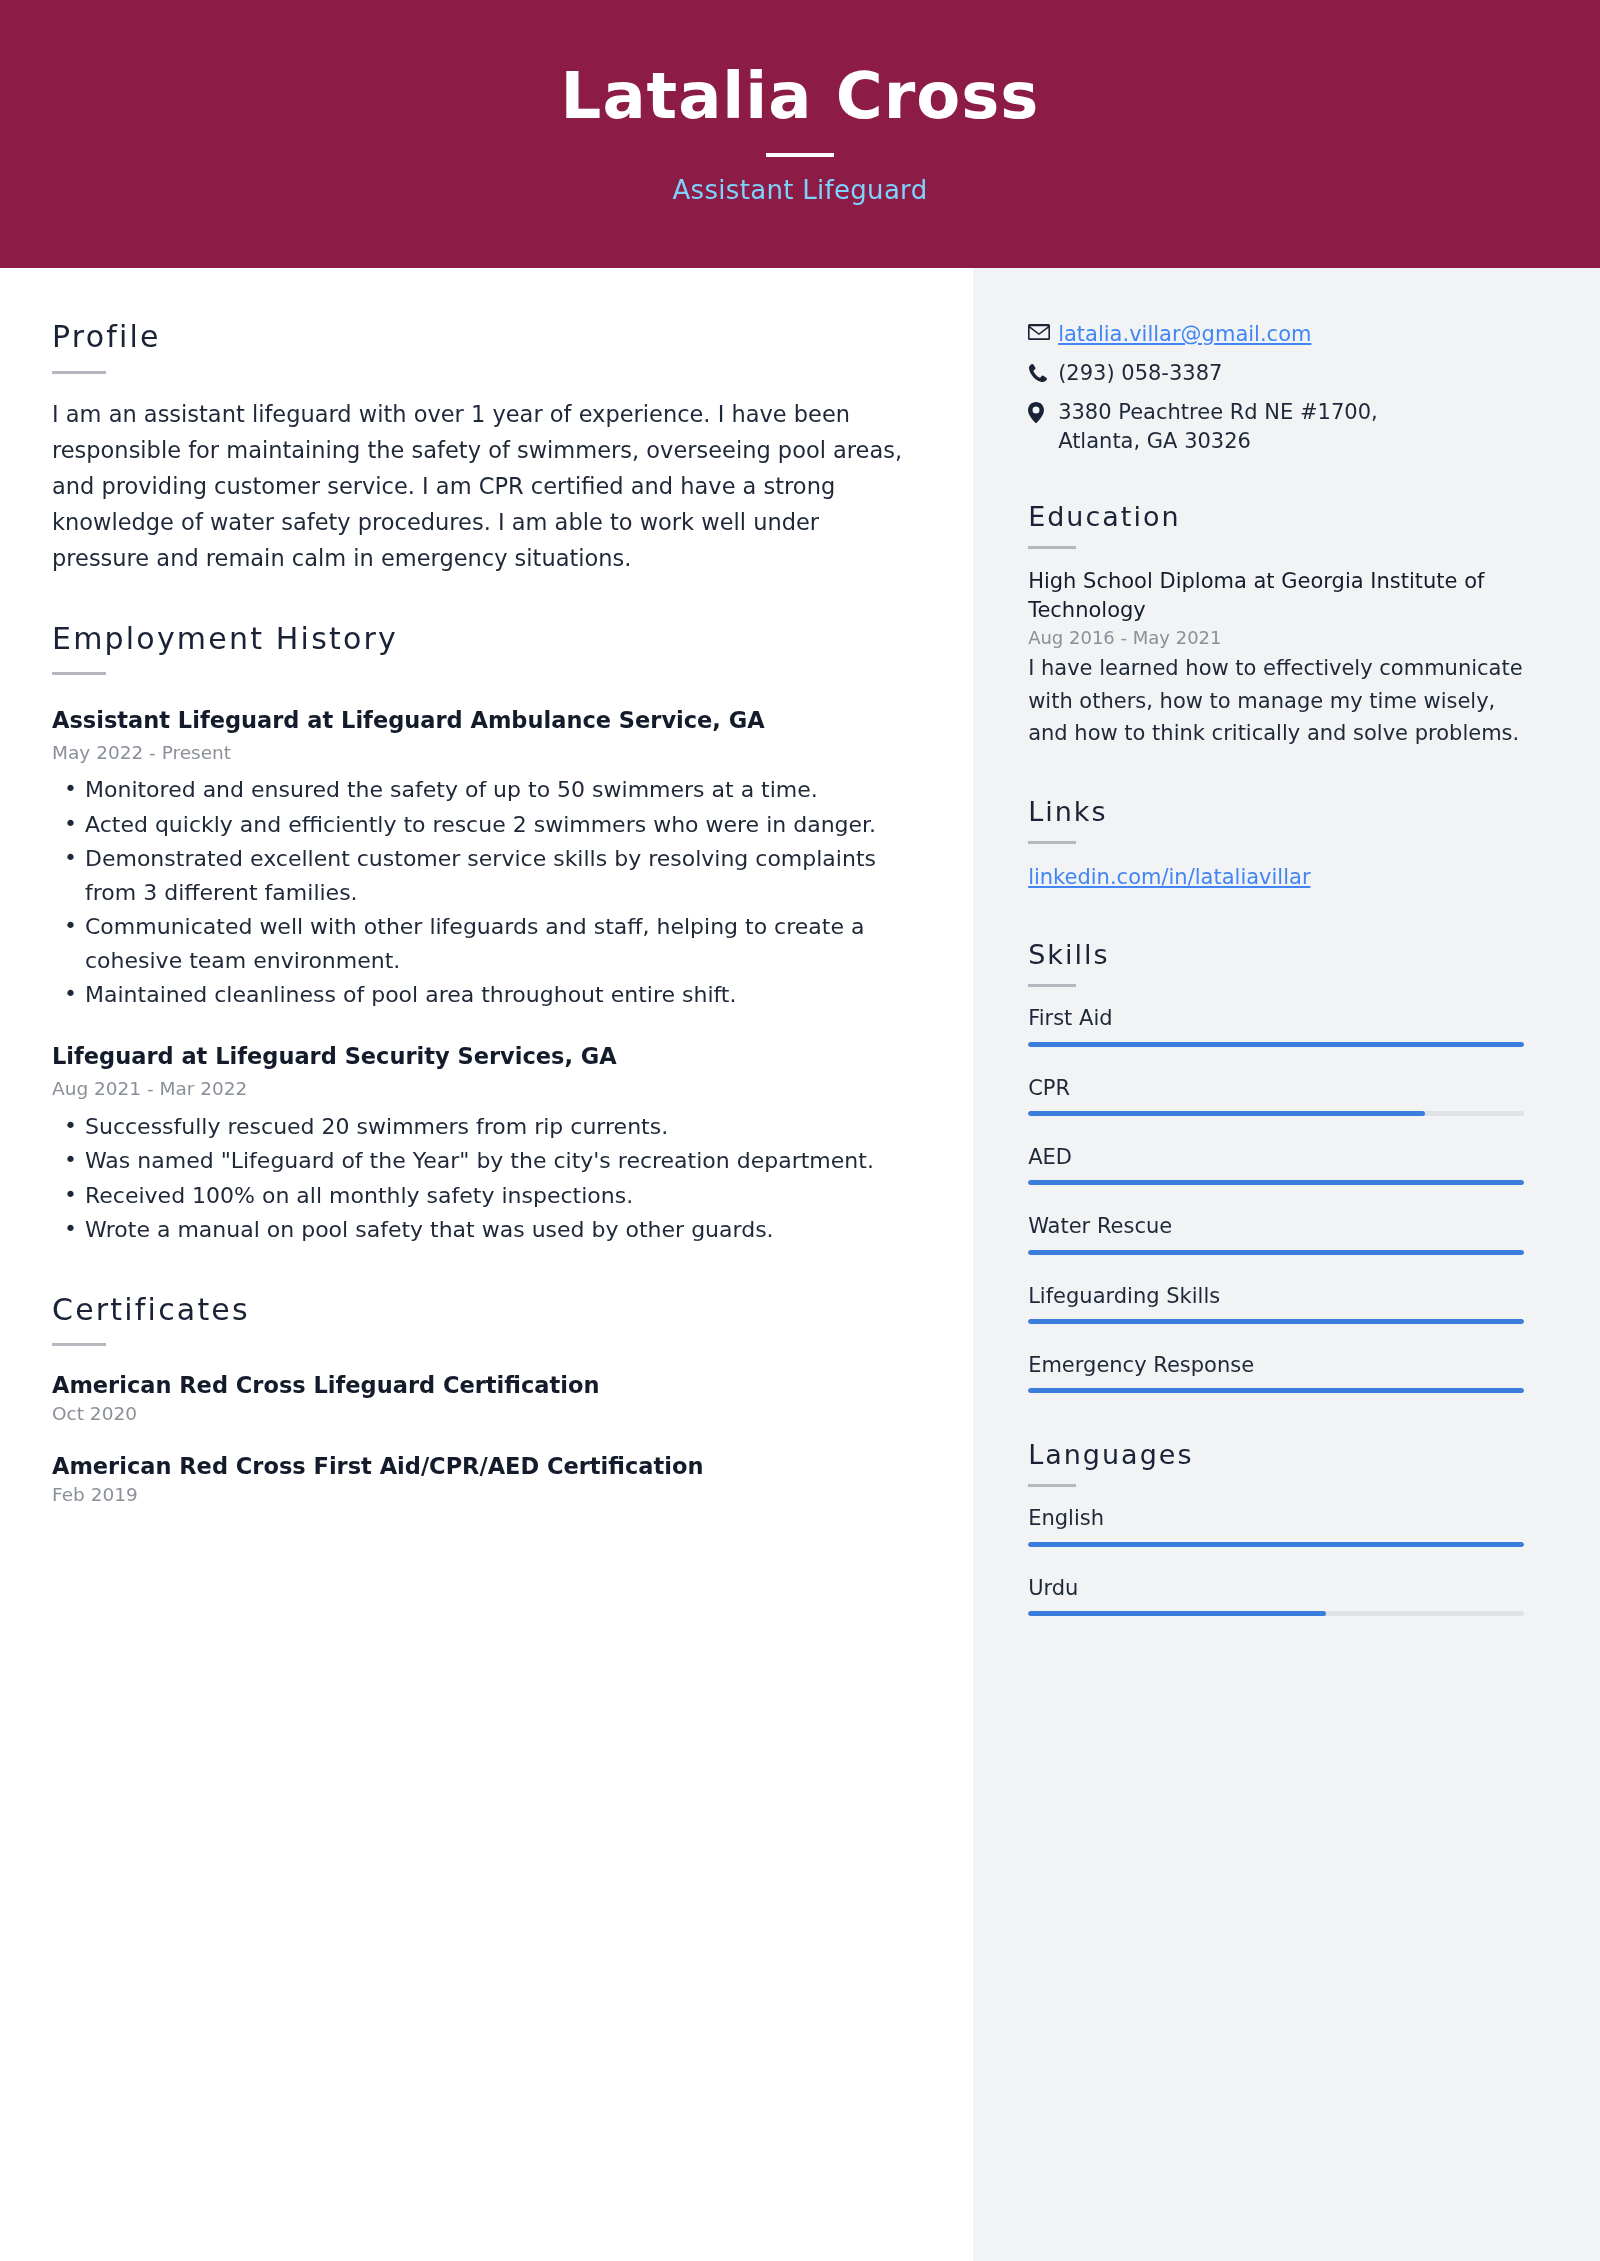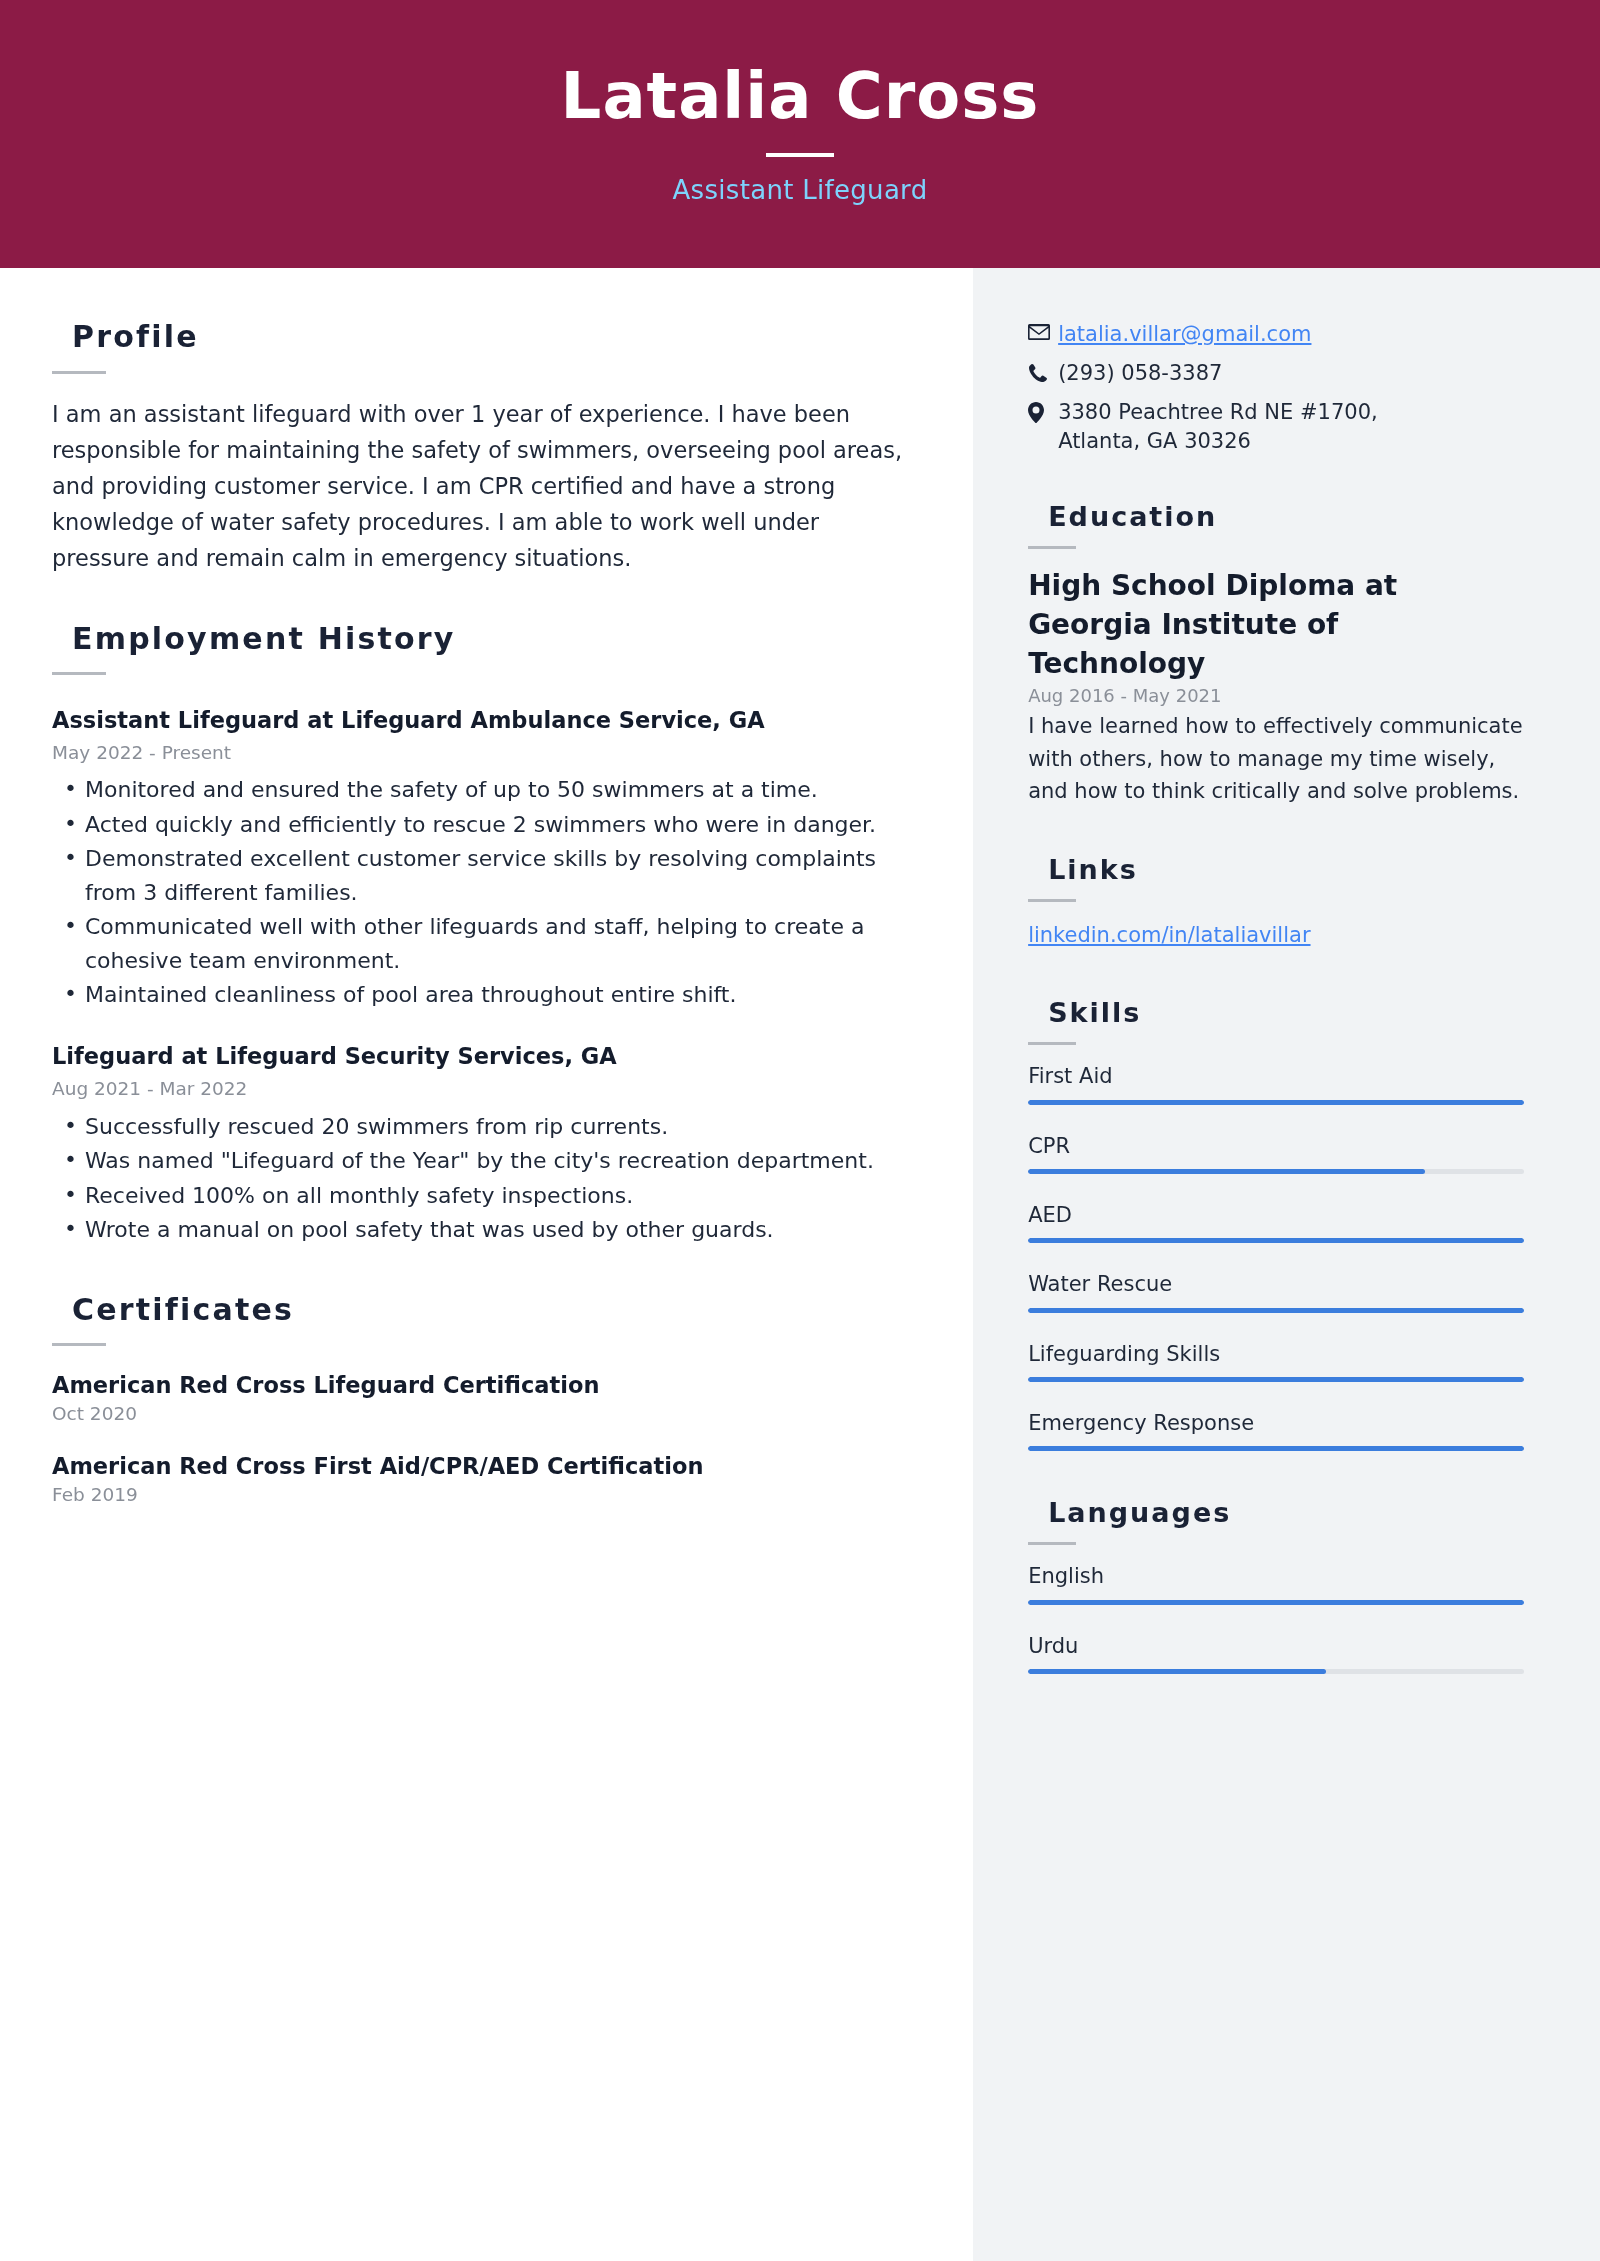"Profile" .sec-head { font-weight: 700 -> 400; margin-left: 20px -> none }
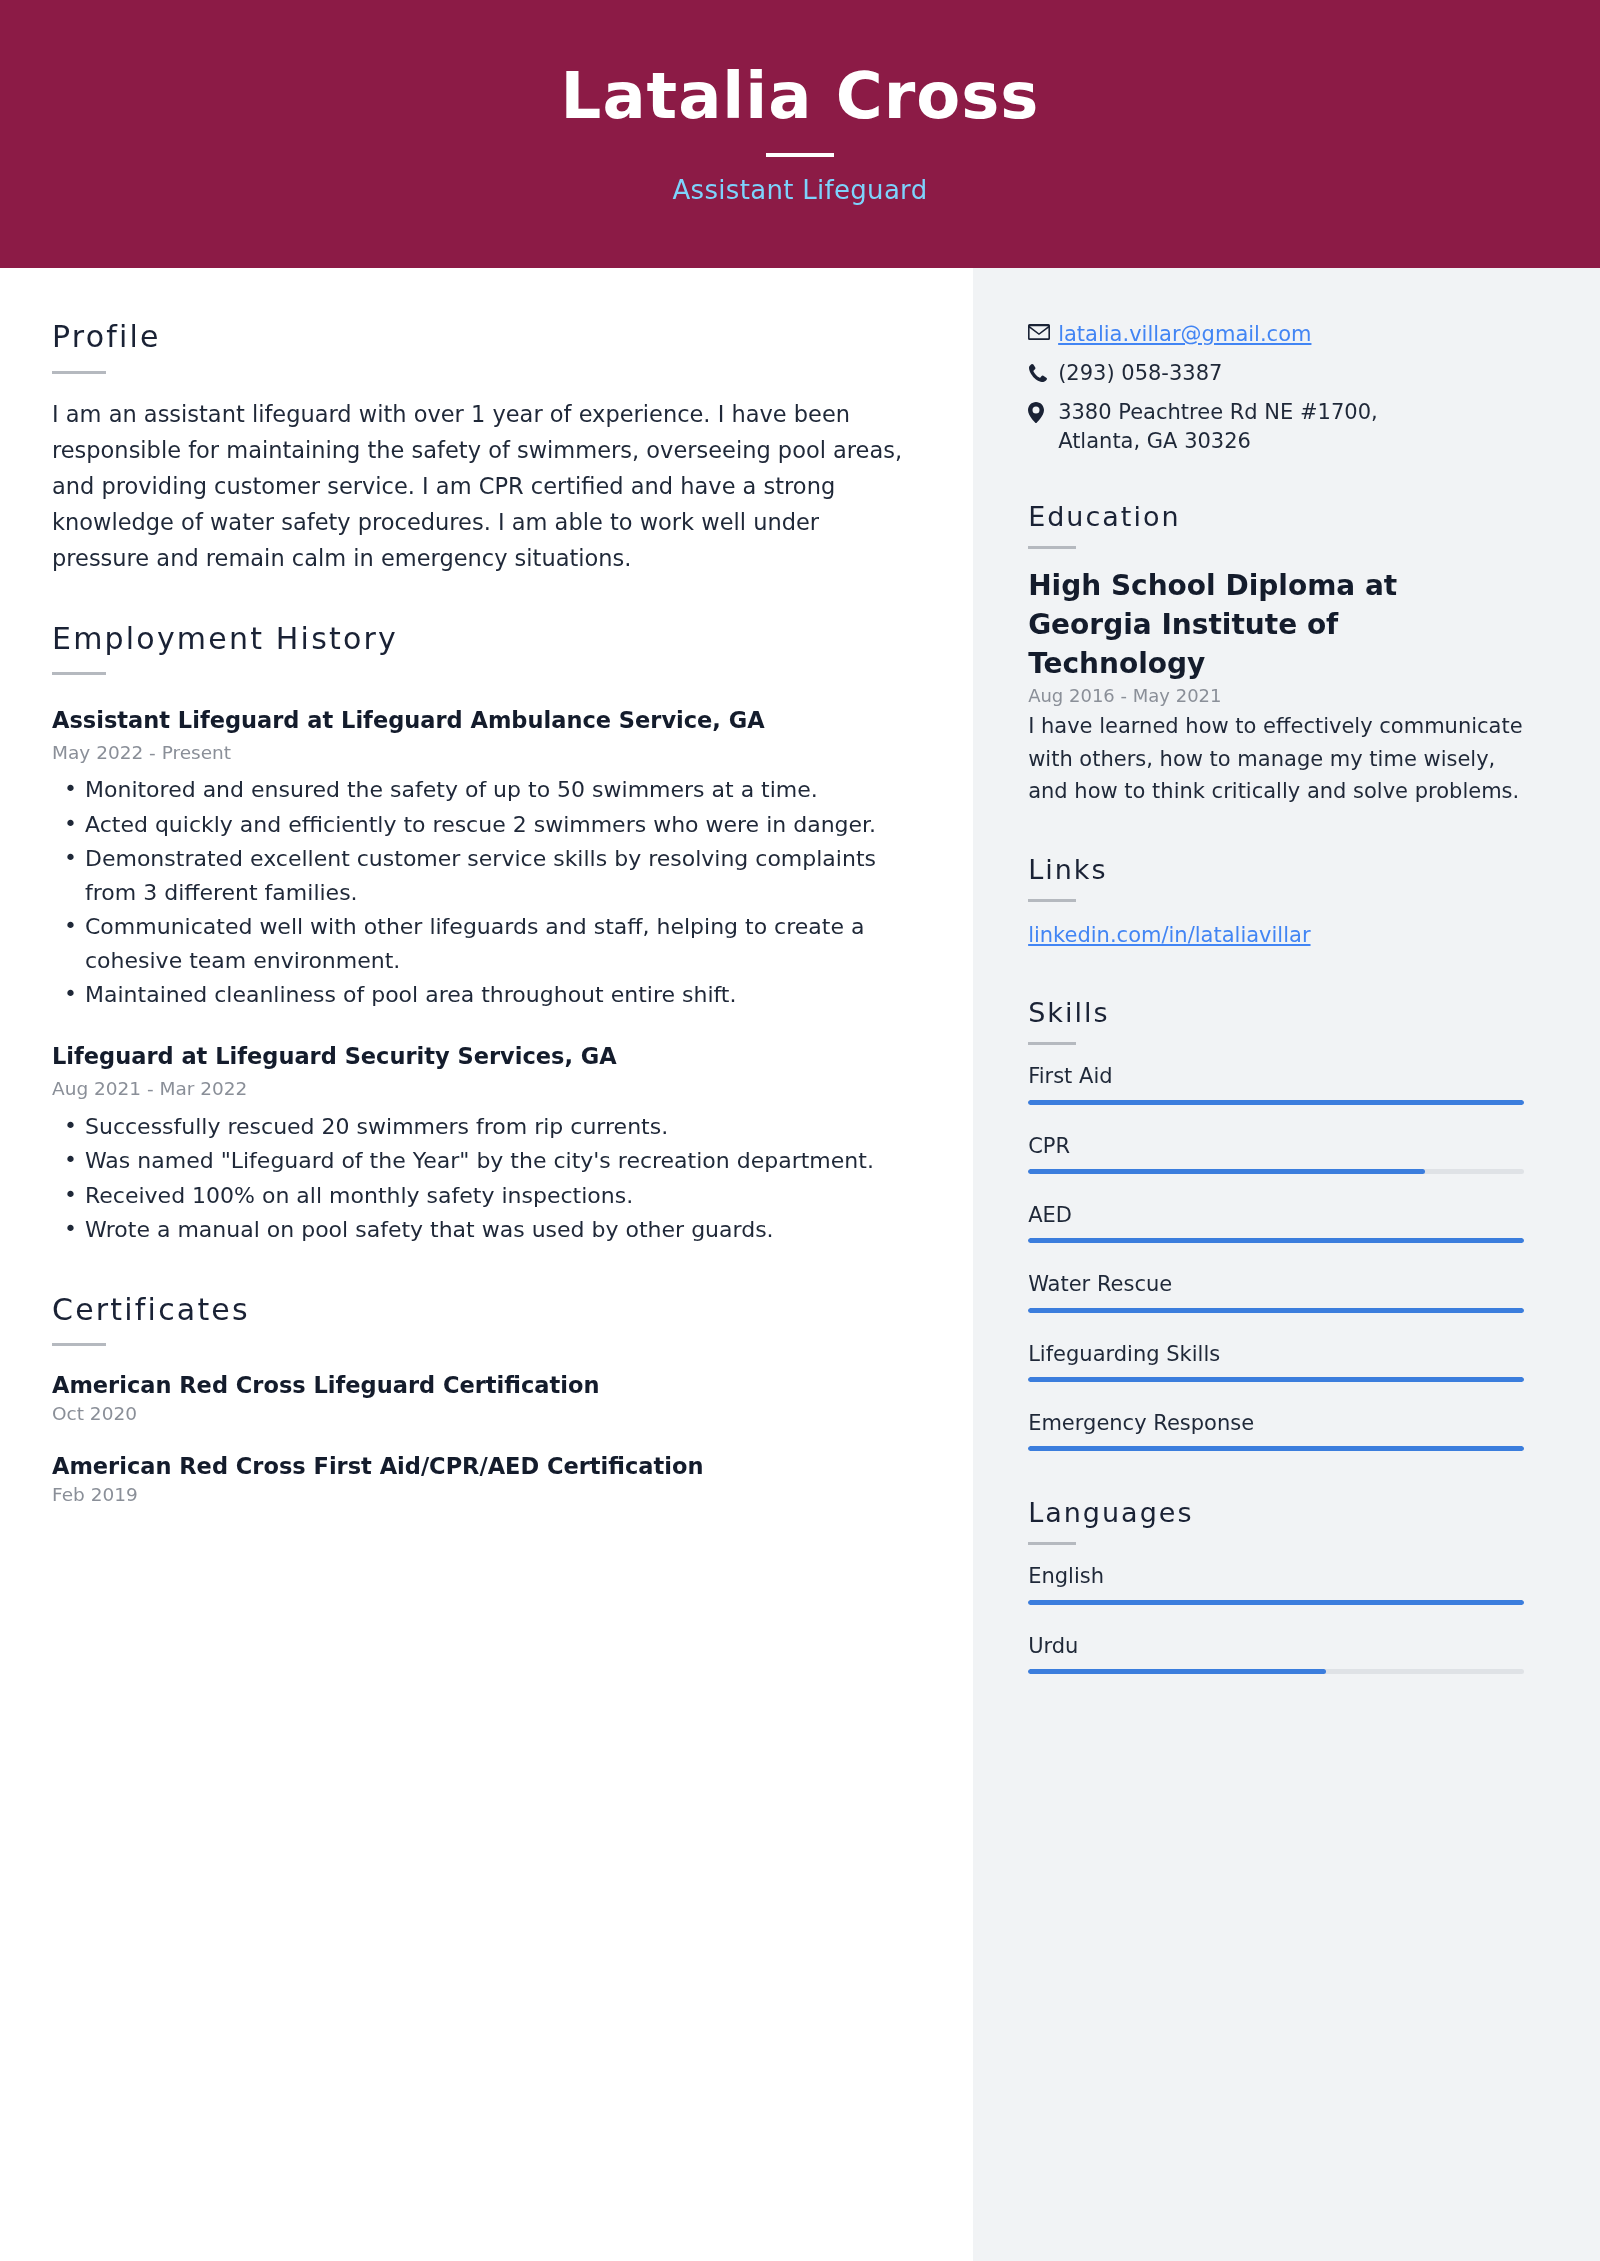"High School Diploma at Georgia" .side-entry-title { font-size: 28px -> 21px; font-weight: 700 -> 400 }
